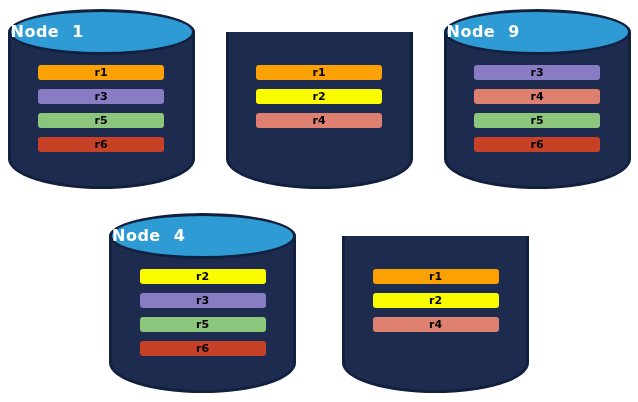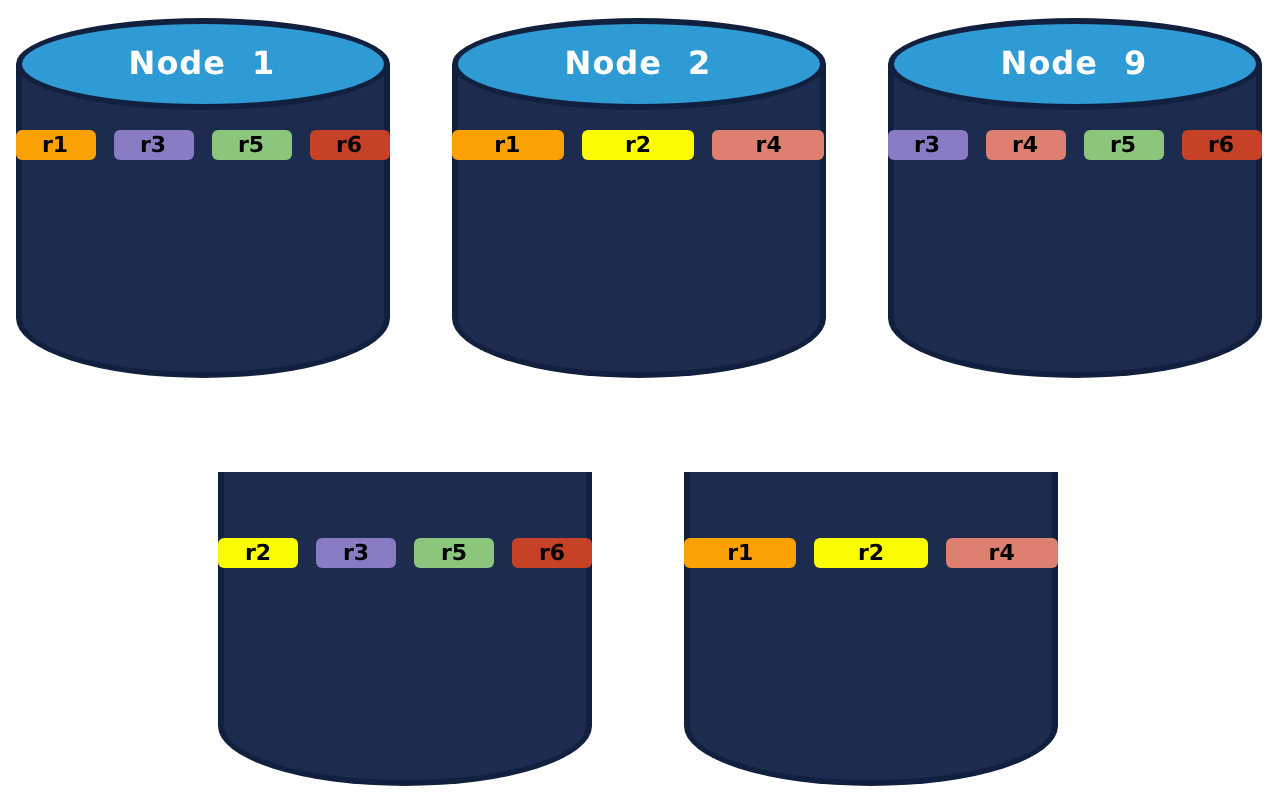"Node 1" .cyl-top { justify-content: center -> flex-start }
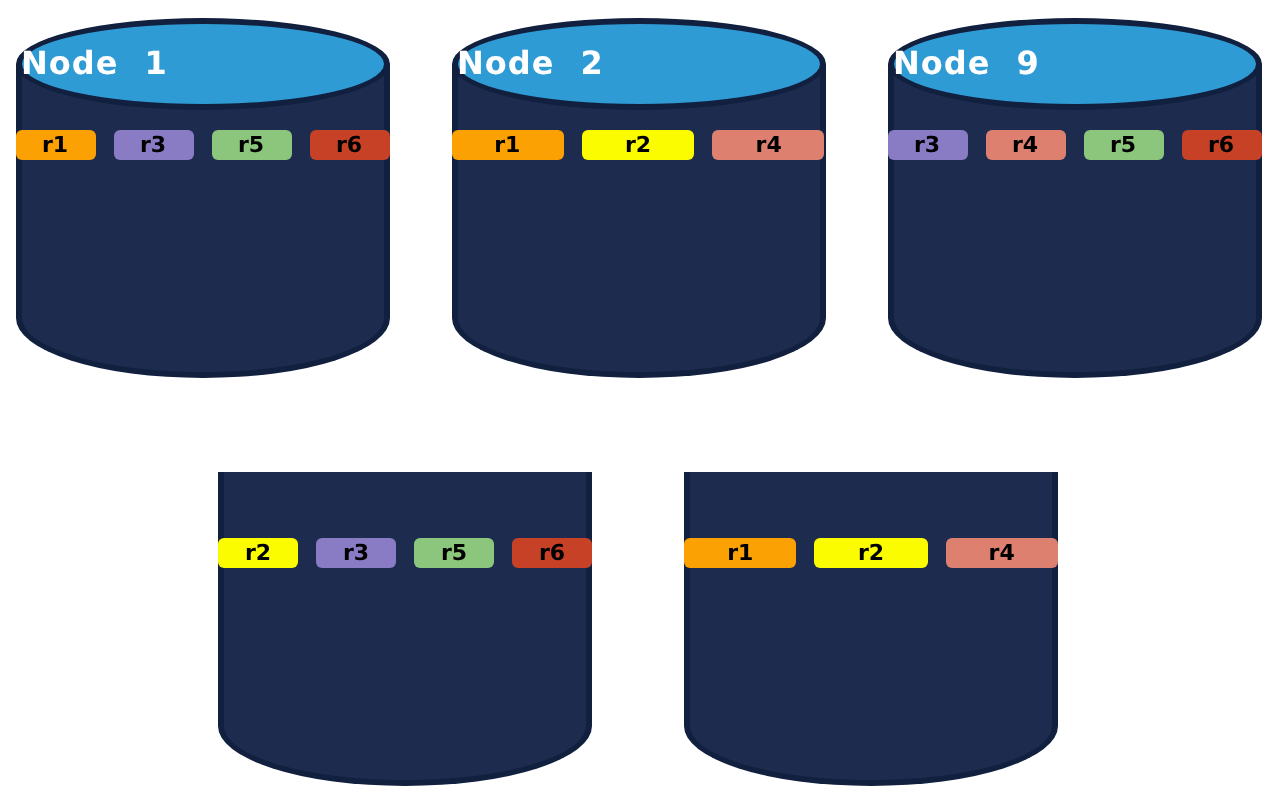"Node 2" div.cyl-top { html: <div> <span>Node 2</span> </div> -> none }
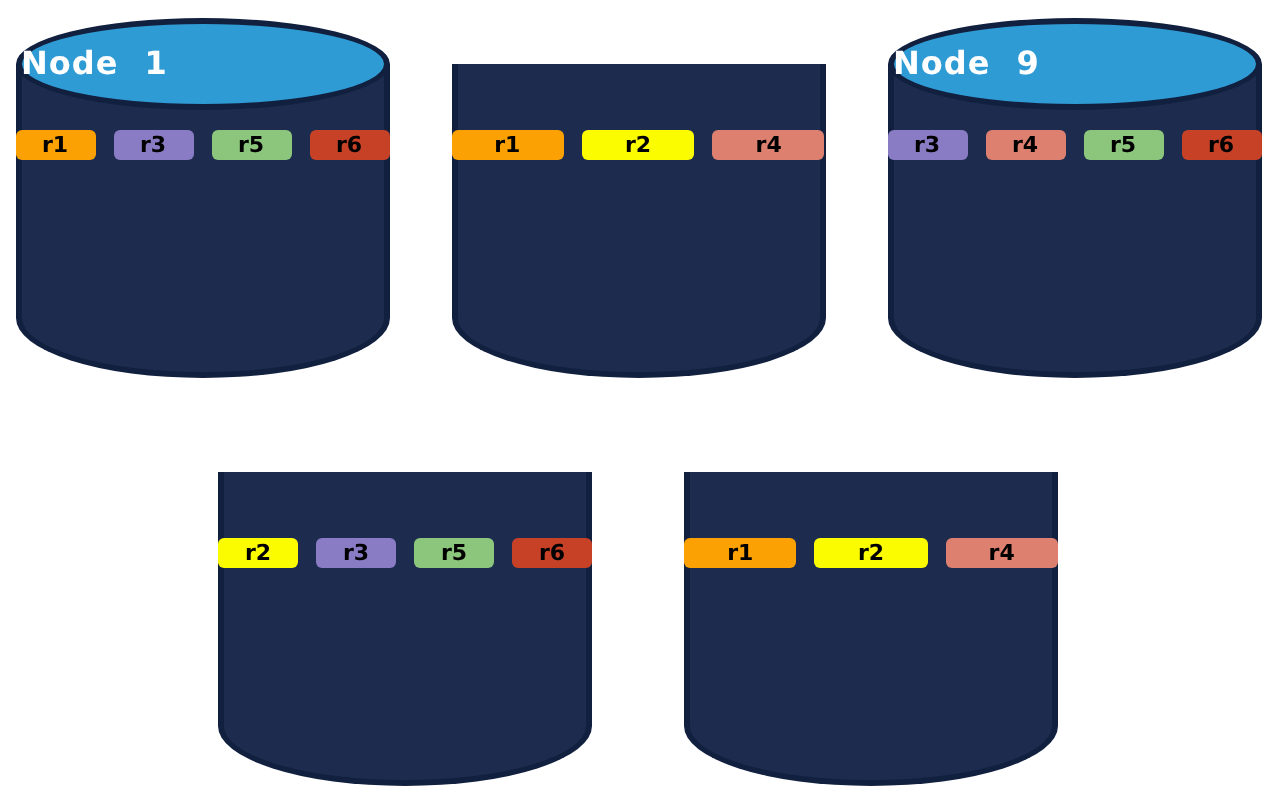"r1" .replicas { flex-direction: row -> column }
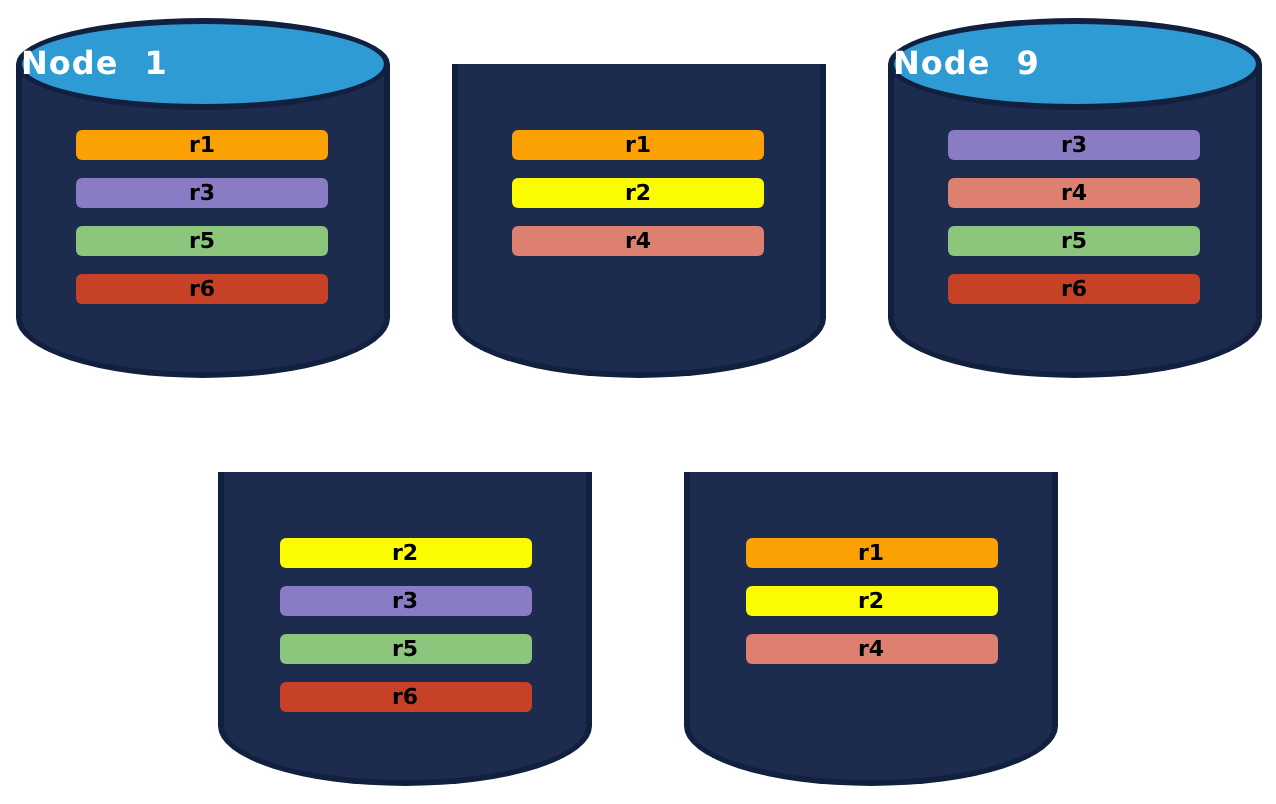"Node 4" div.cyl-top { html: none -> <div> <span>Node 4</span> </div> }
